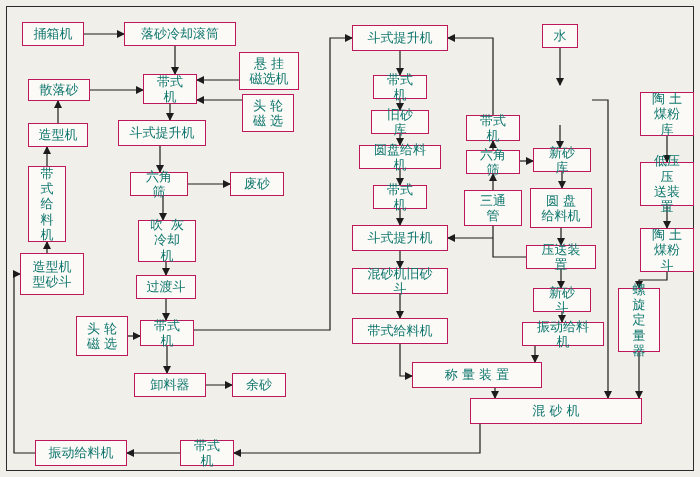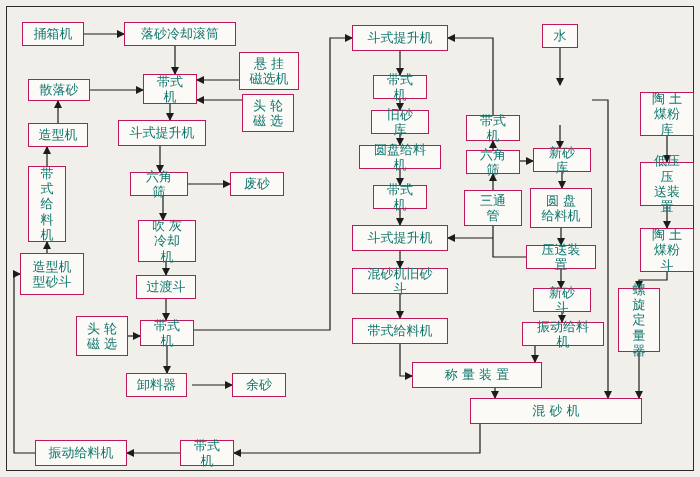"吹 灰" div.node { font-family: none -> Liberation Mono, monospace }
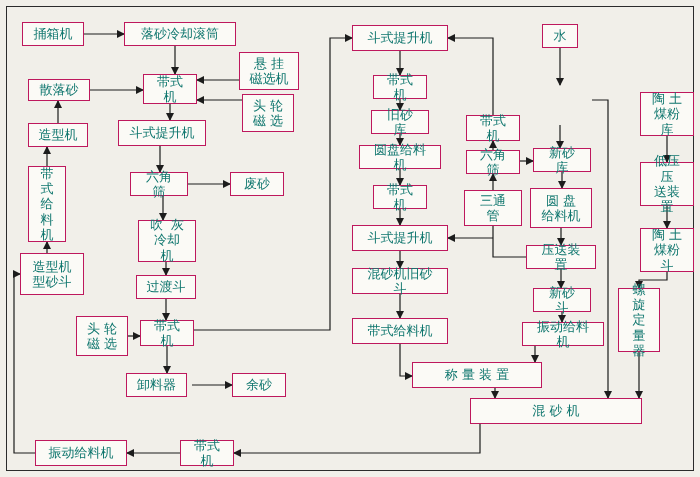"卸料器" div.node { left: 126px -> 134px; width: 61px -> 72px }
